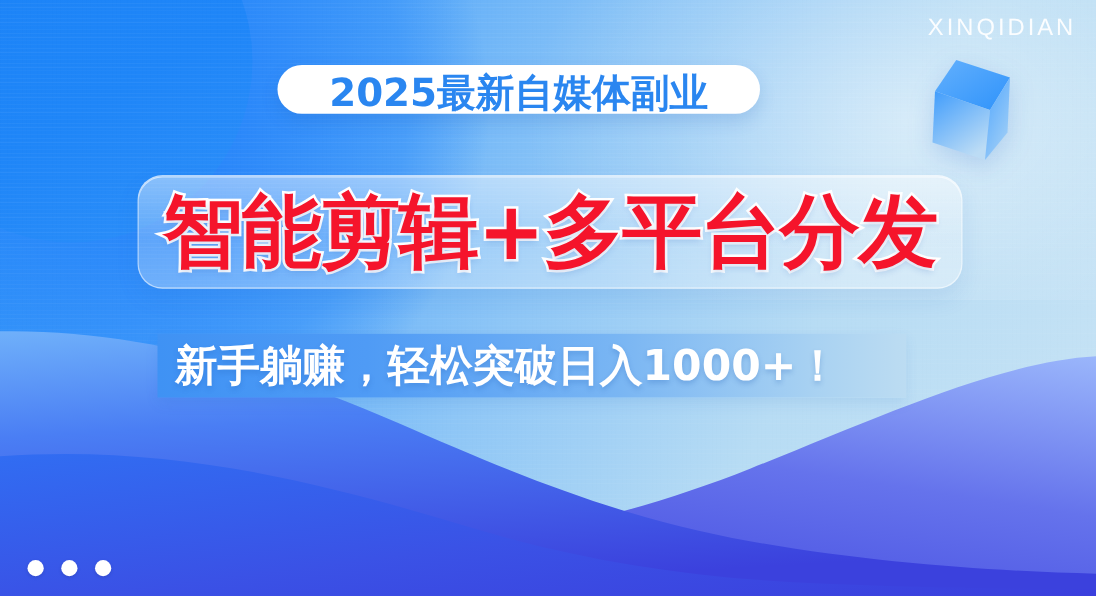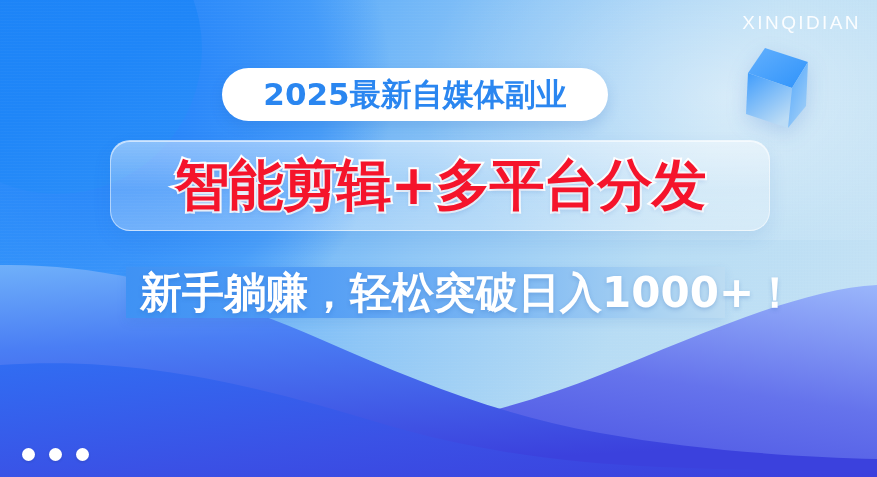"2025最新自媒体副业" .pill { align-items: center -> flex-end; height: 53px -> 39px; margin-top: 16px -> none }
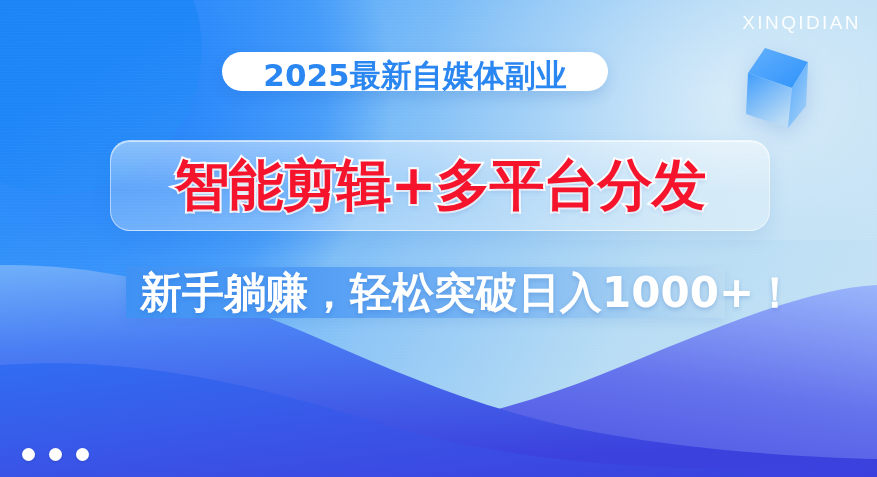"智能剪辑+多平台分发" .headline { font-size: 55px -> 64px }
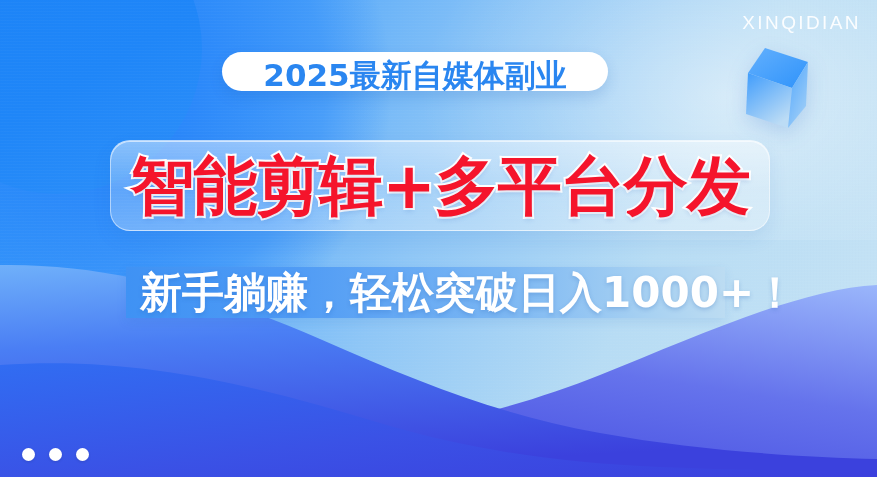"新手躺赚，轻松突破日入1000+！" .blue-bar-text { font-size: 42px -> 34px }
